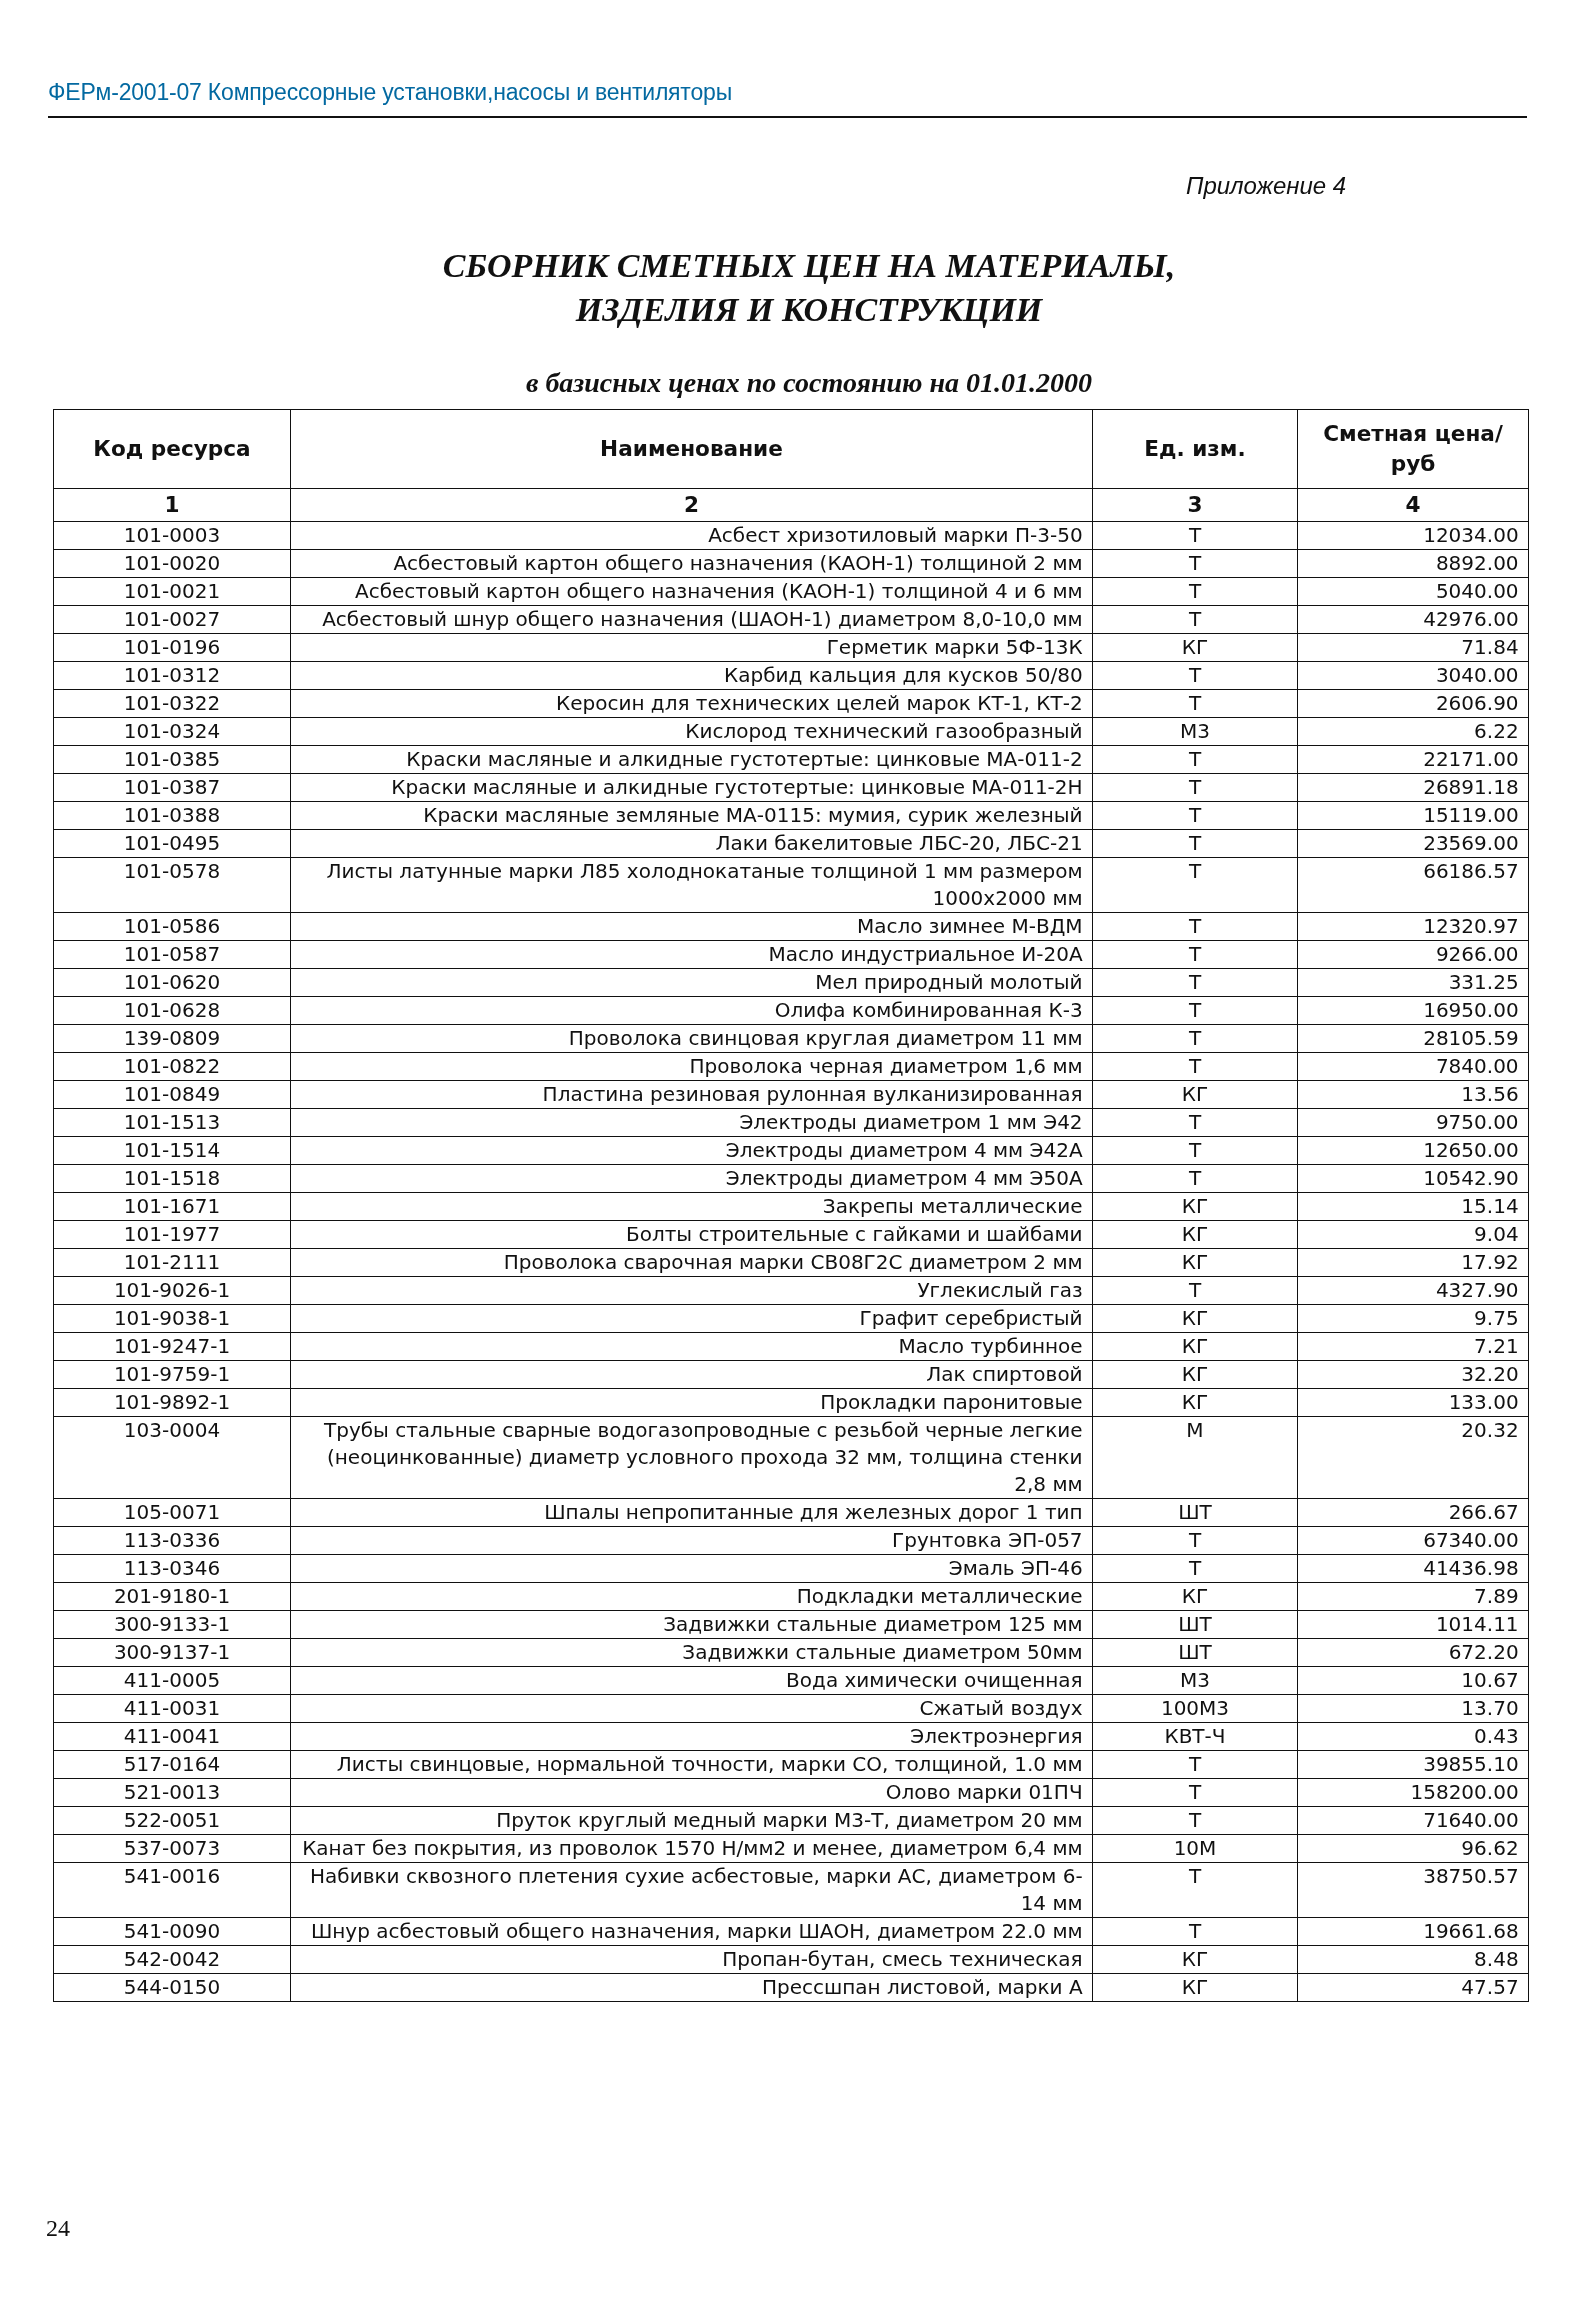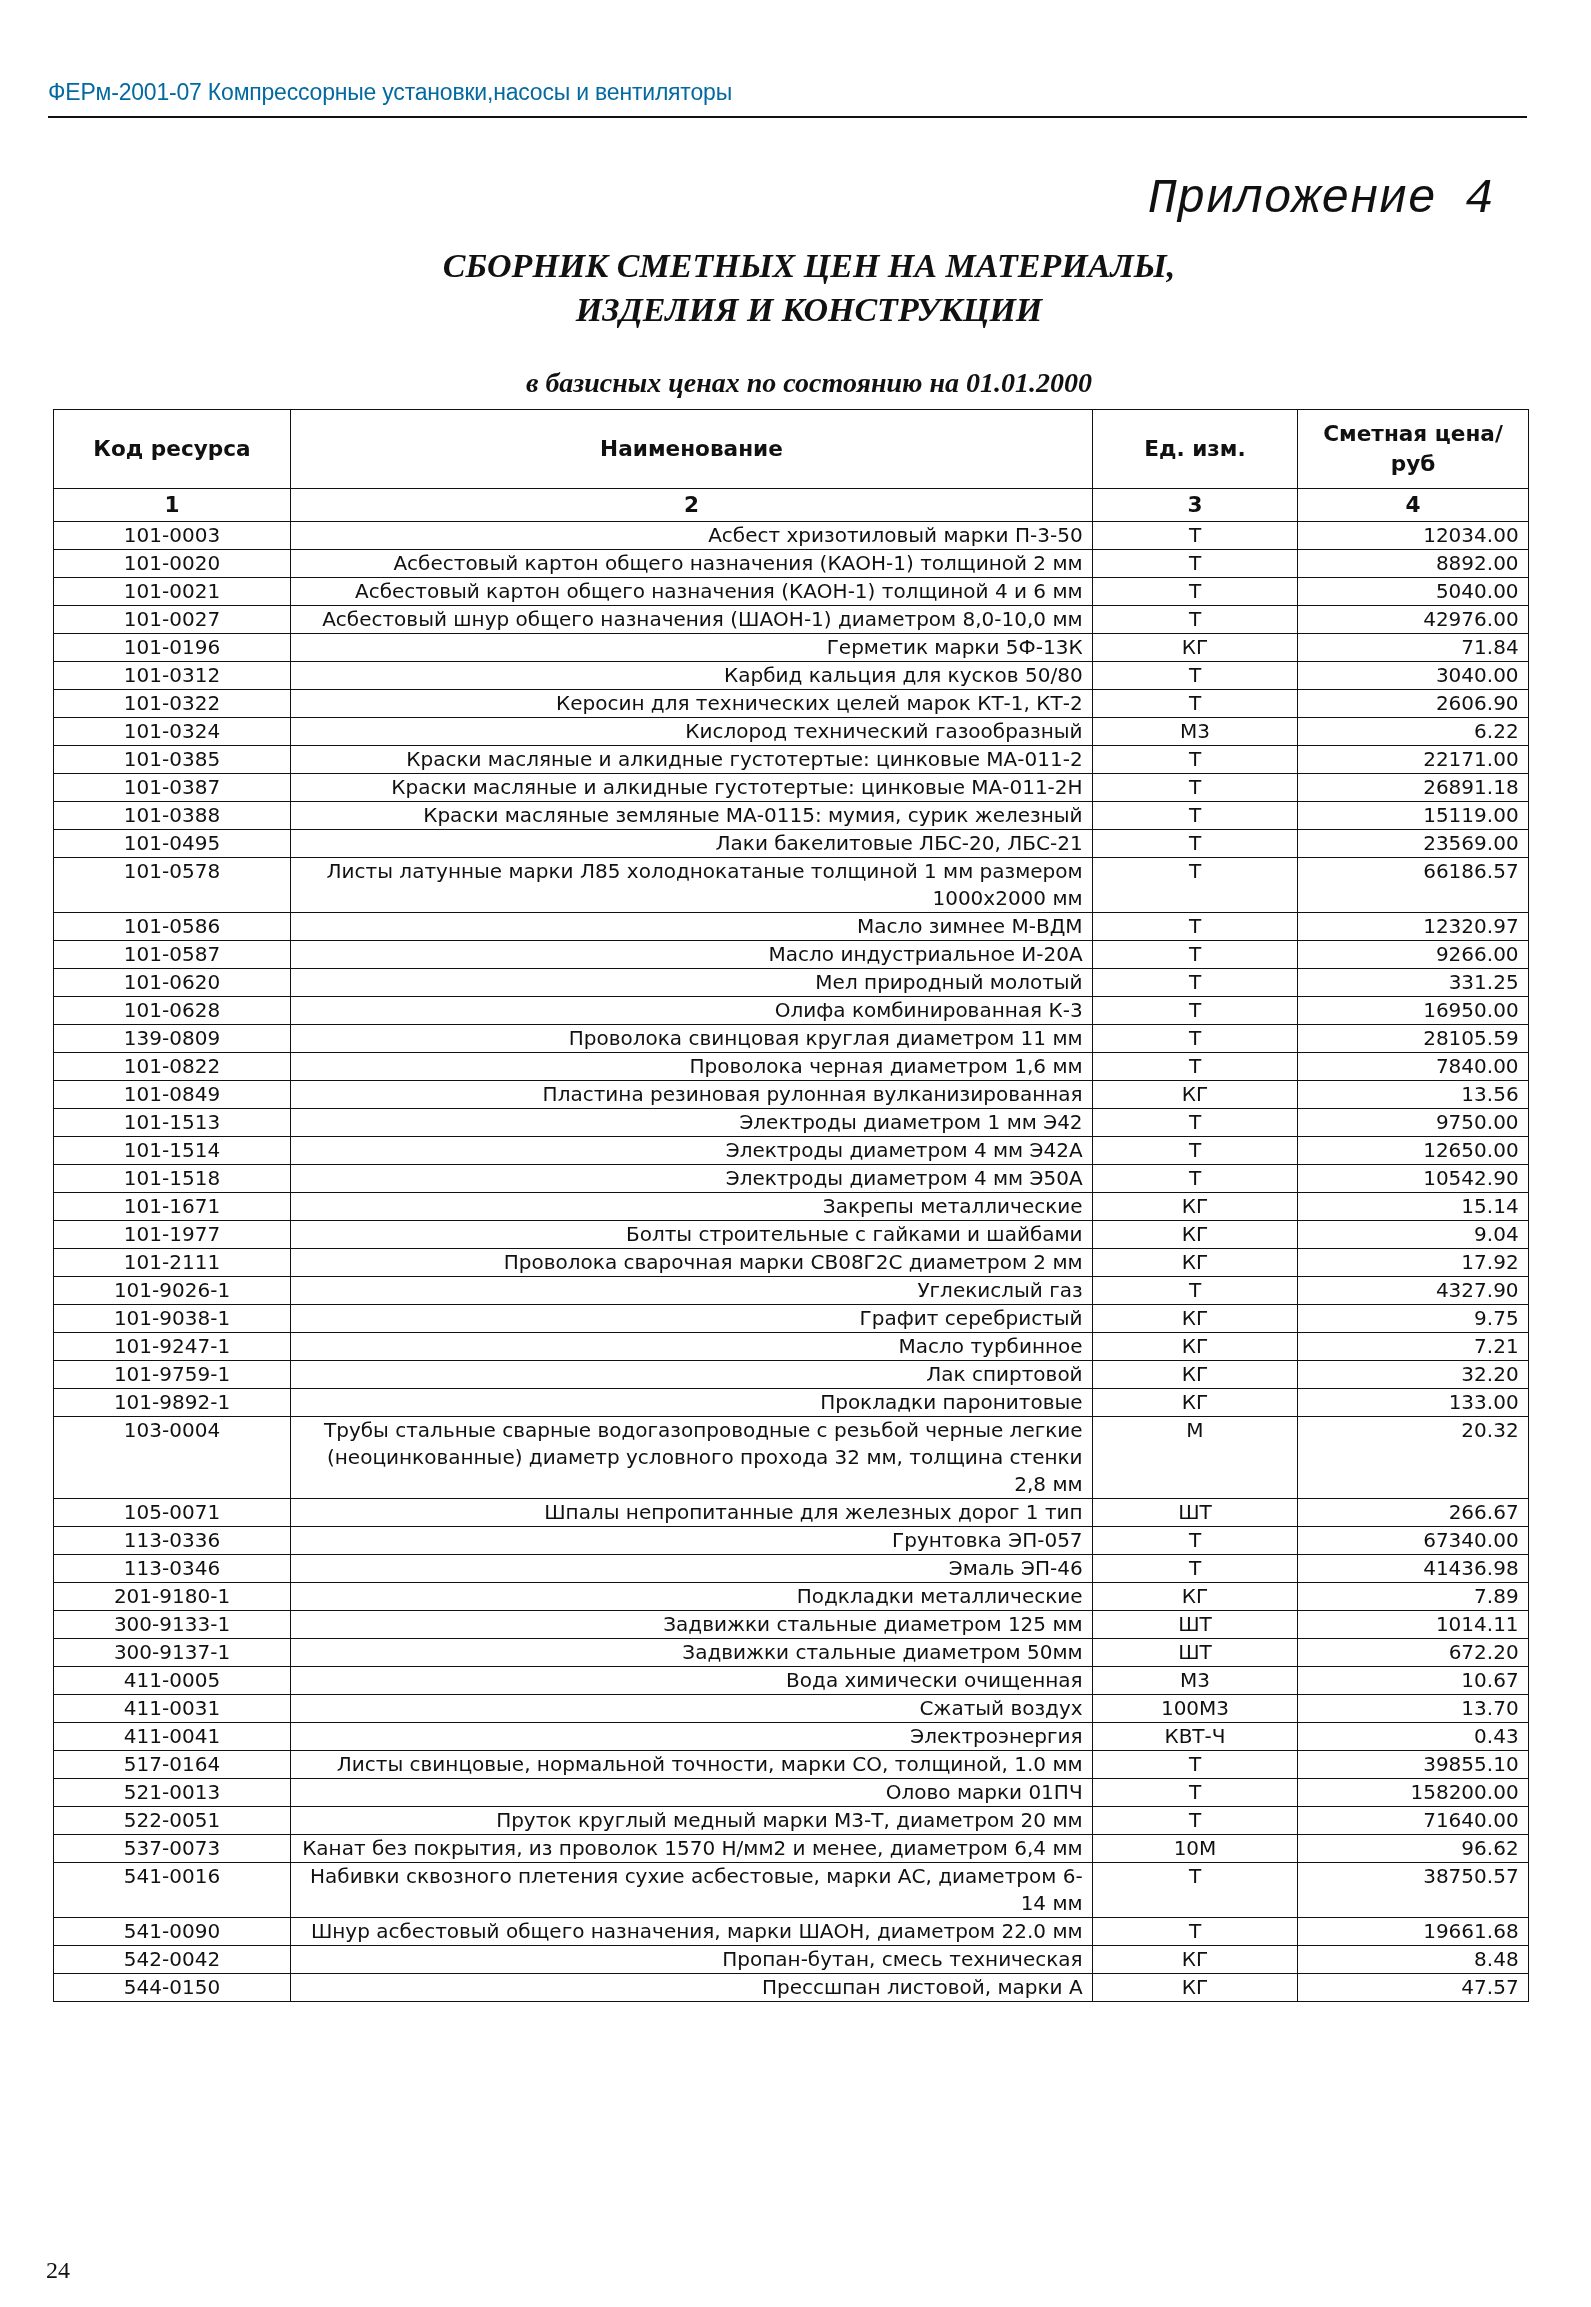"Приложение 4" .appendix { font-family: Liberation Mono, monospace -> Liberation Sans, sans-serif; font-size: 48px -> 24px; left: 1148px -> 1186px }
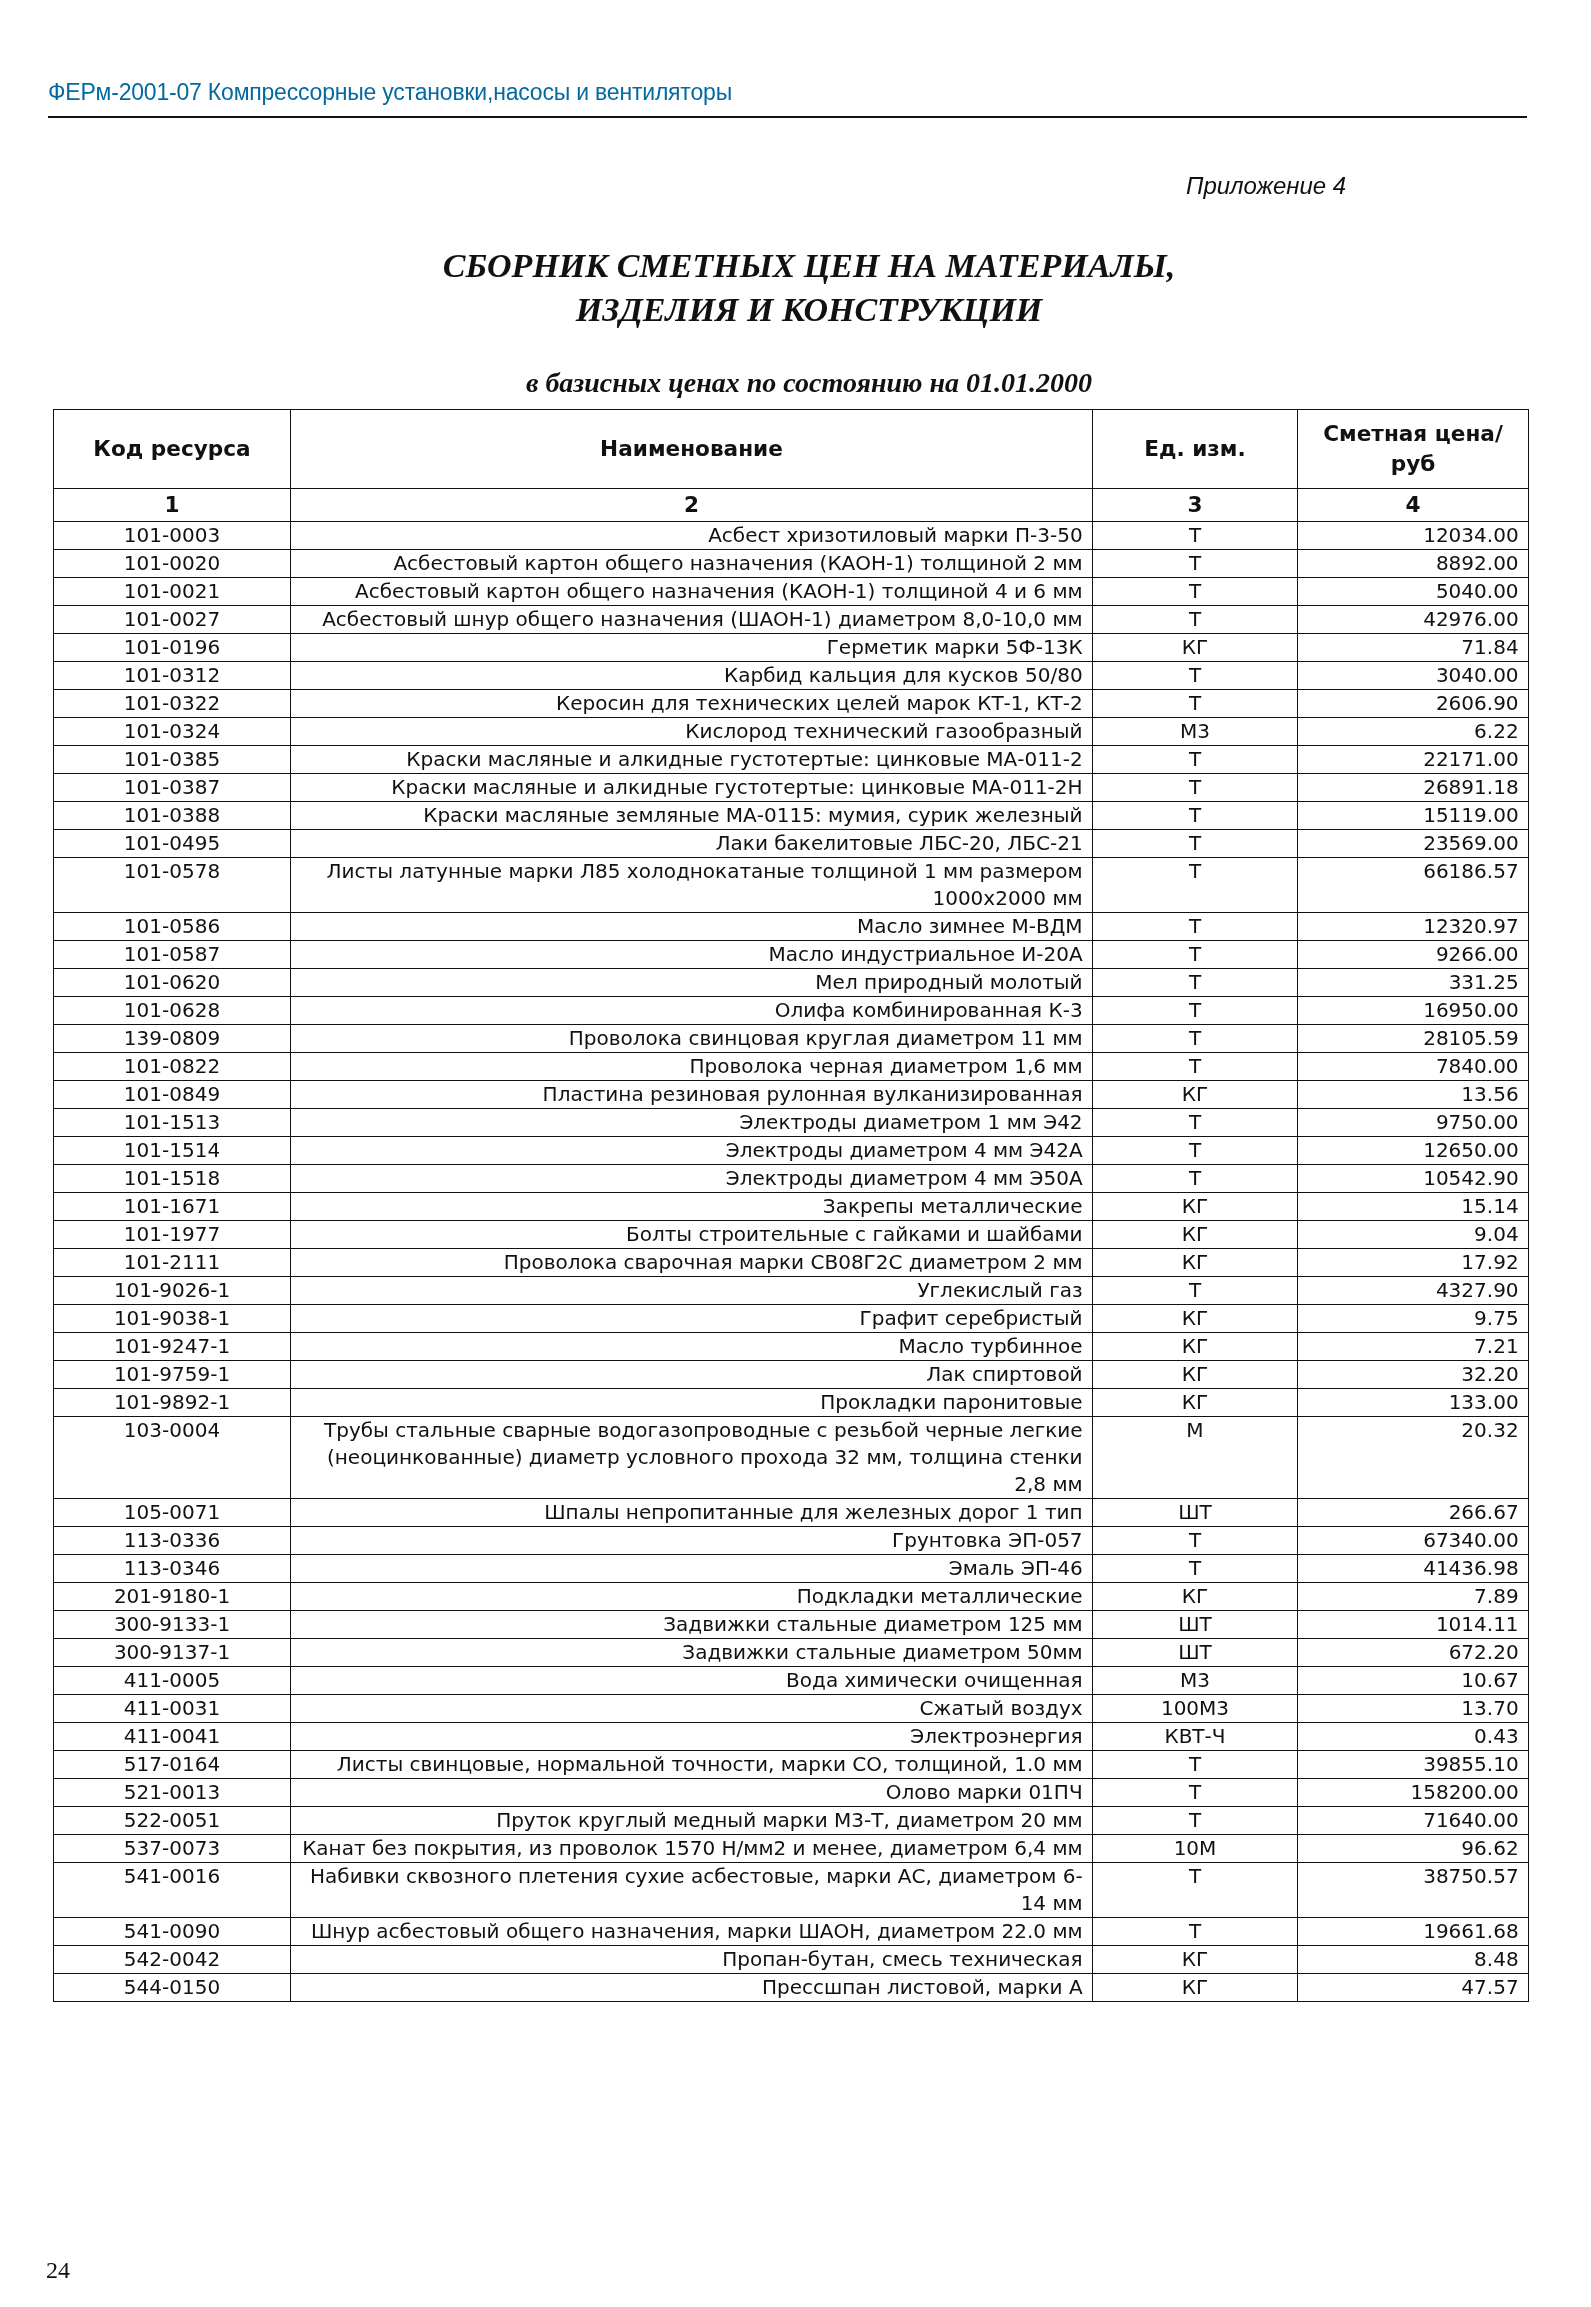"24" .page-num { margin-top: 42px -> none }
